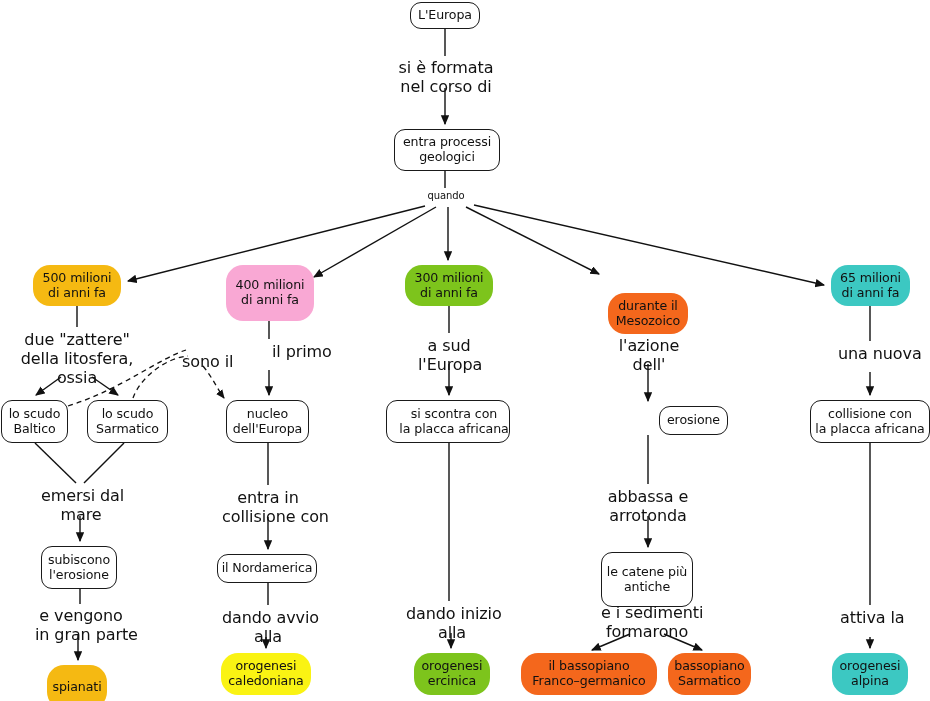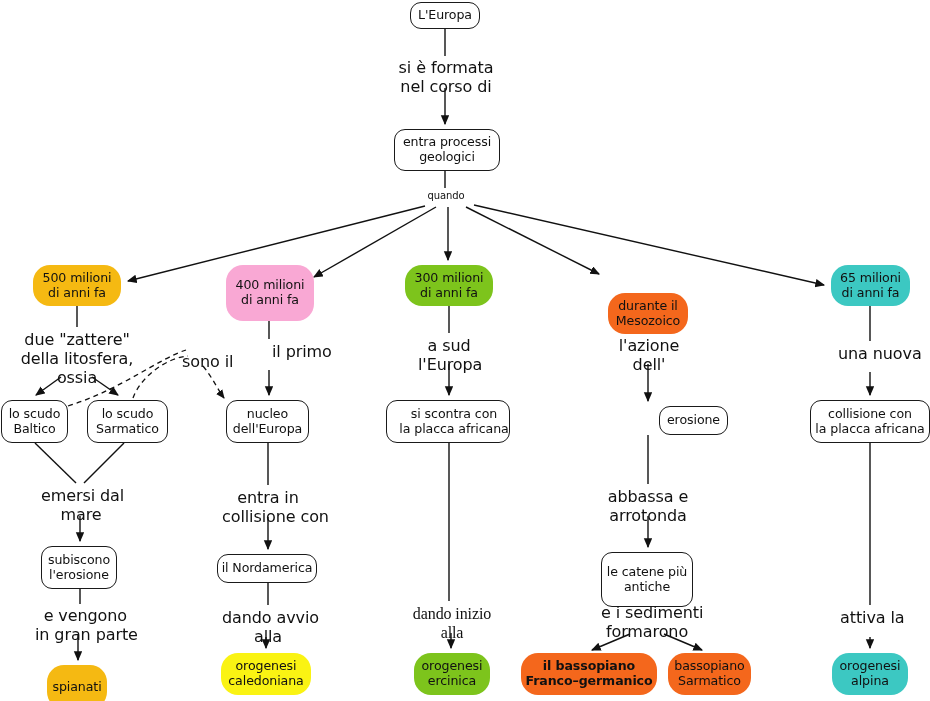"e vengono" div.edge-label { text-align: right -> none }
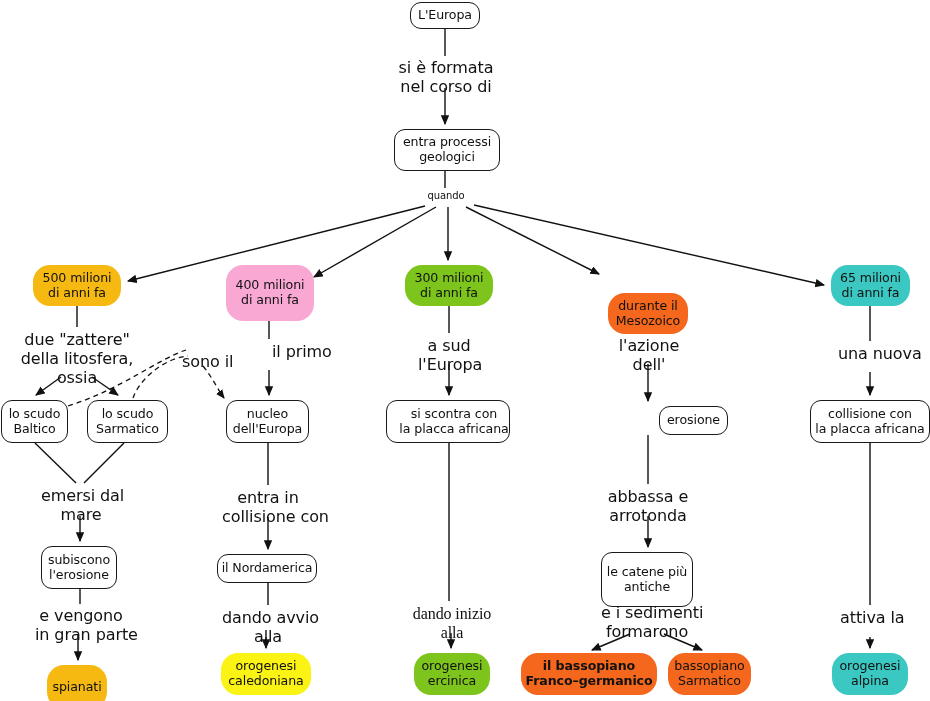"dando inizio" div.edge-label { font-family: Liberation Serif, serif -> none }
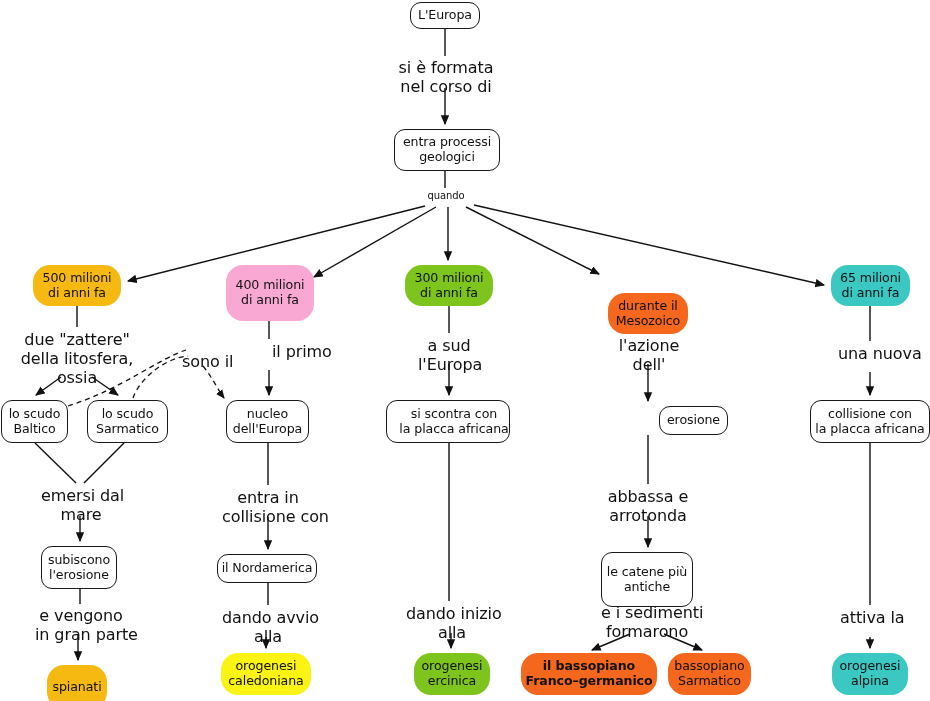"il bassopiano" div.node { font-weight: bold -> none }
